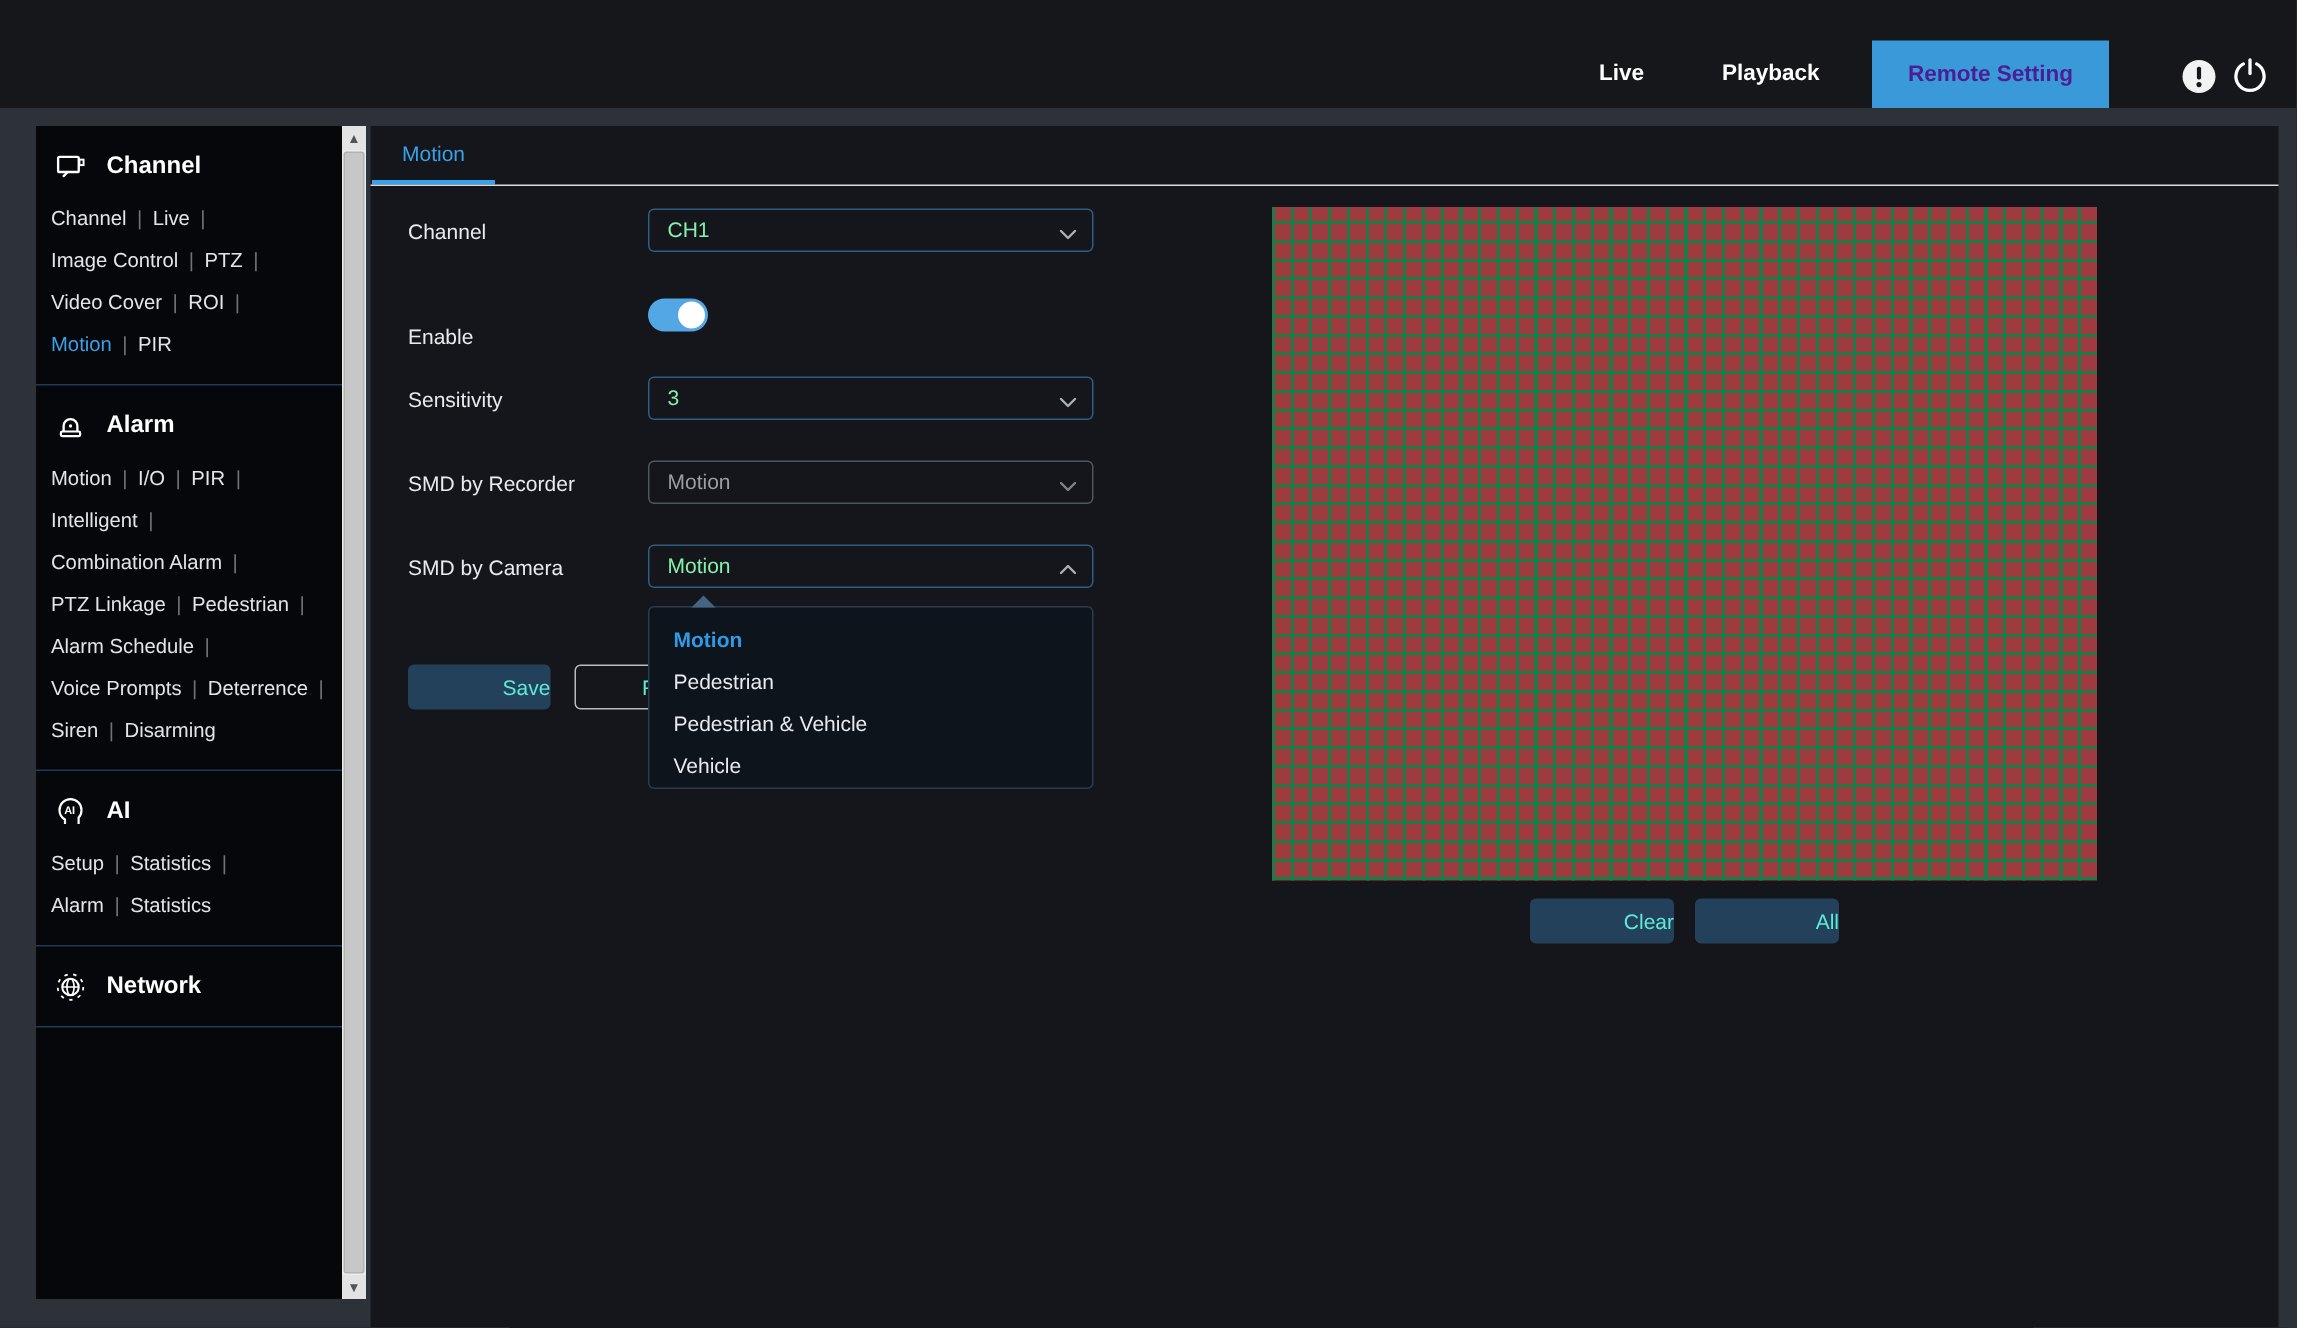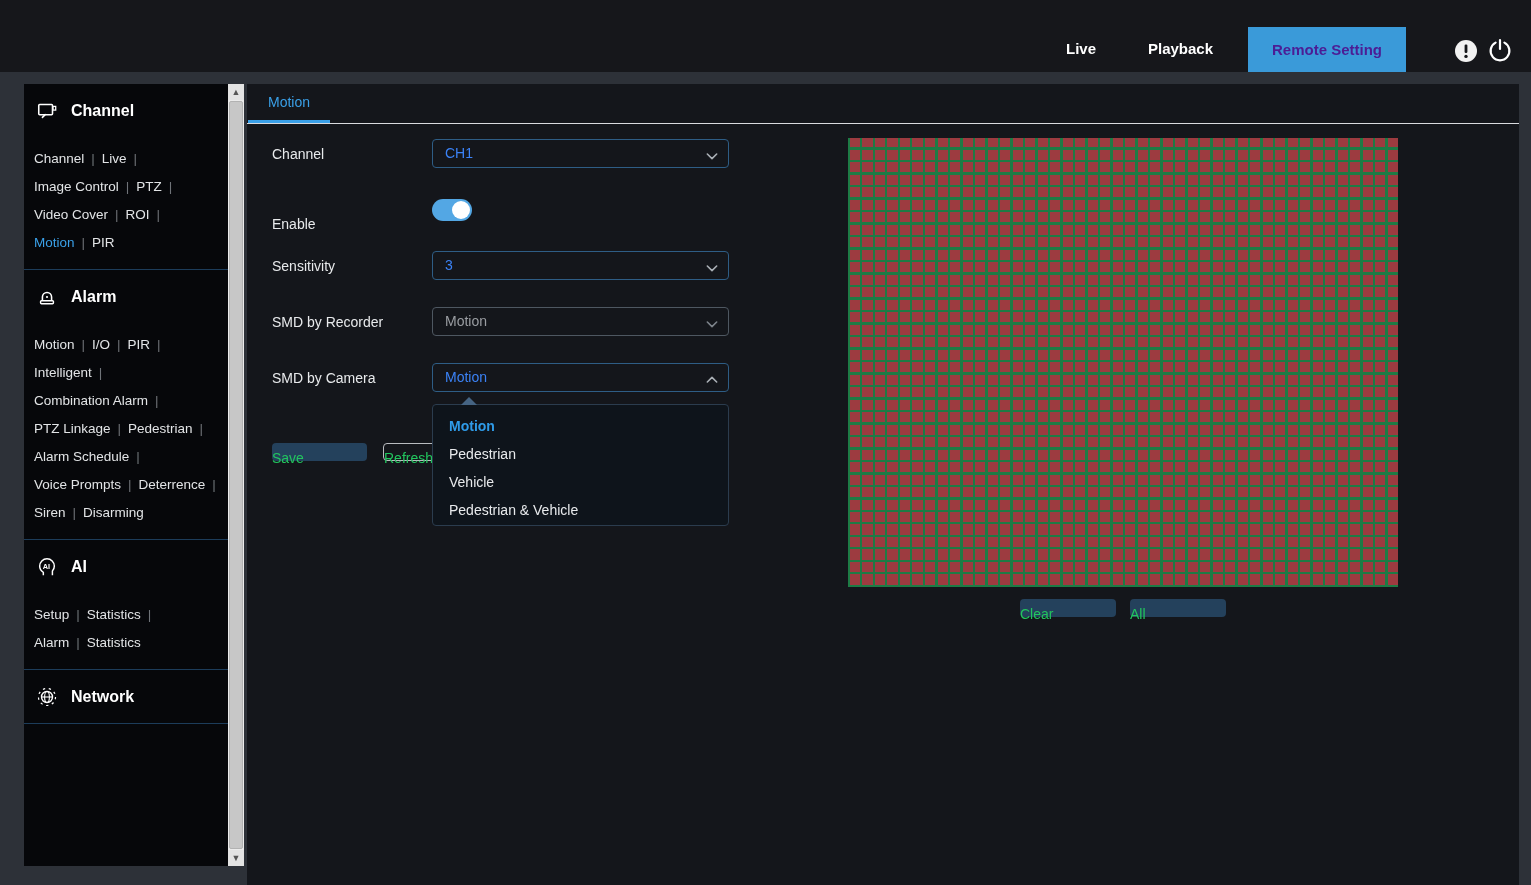"Channel | Live |" .sec-lines { margin-top: 20px -> 7px }
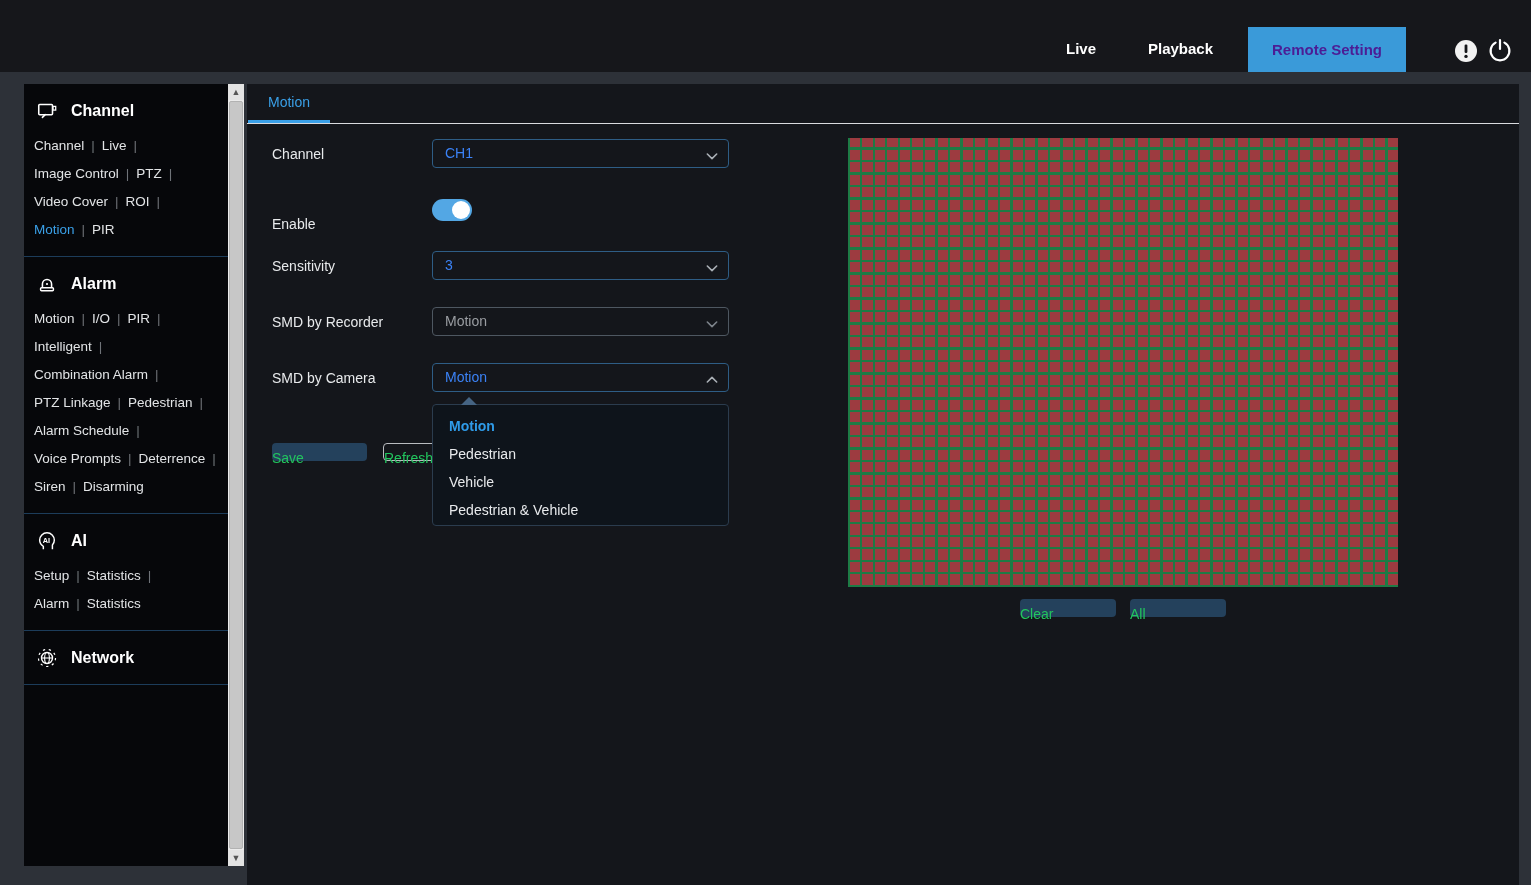"CH1" .sel { color: #3b82f6 -> #86efac }
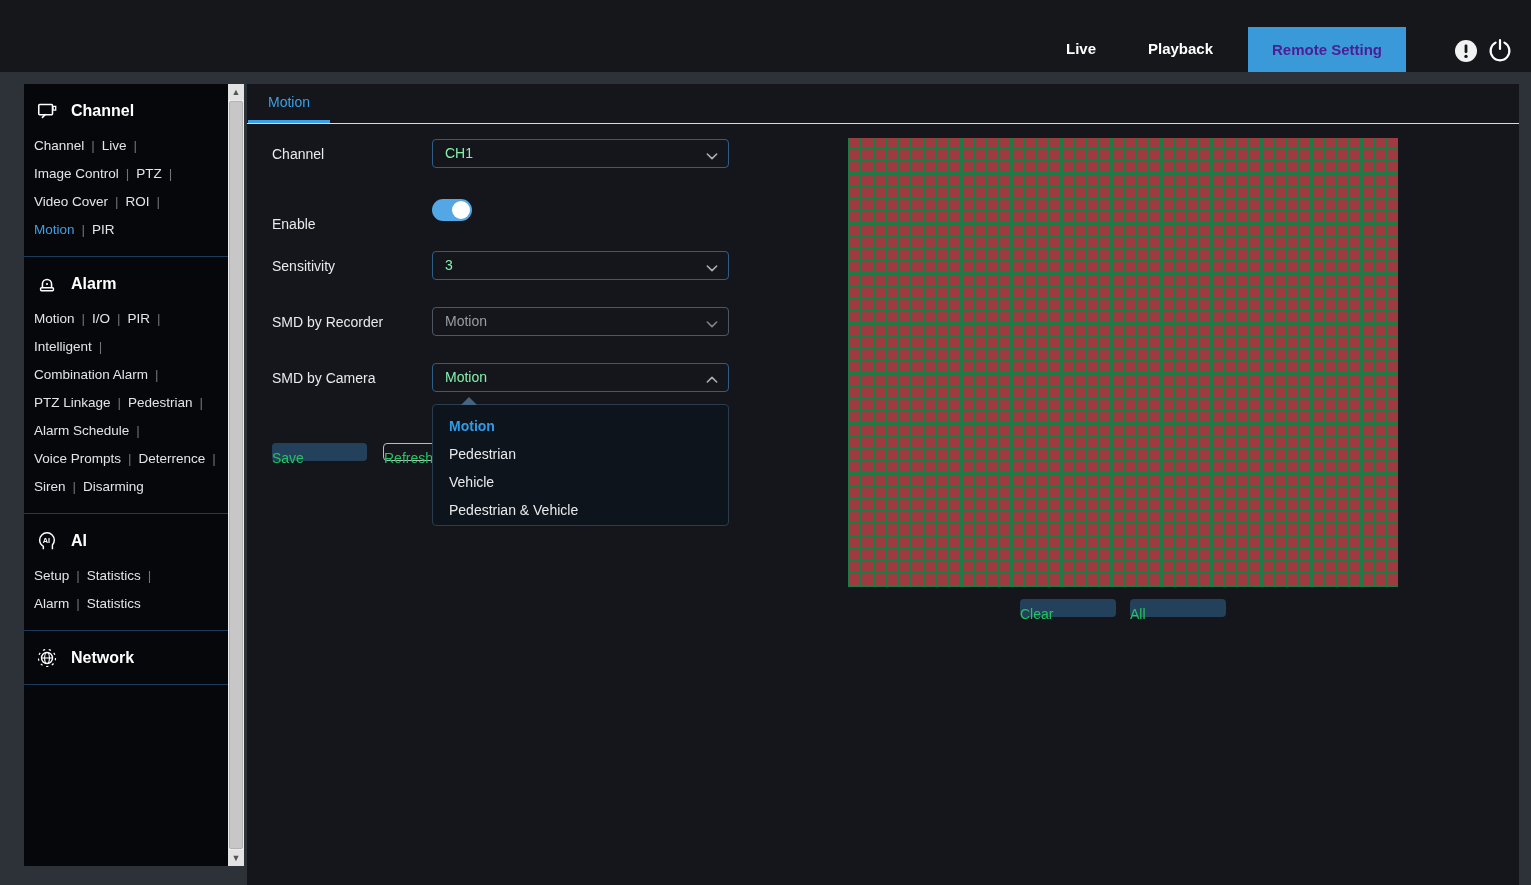"Save" .btn { color: #22c55e -> #5eead4; height: 18px -> 30px; text-align: left -> right }
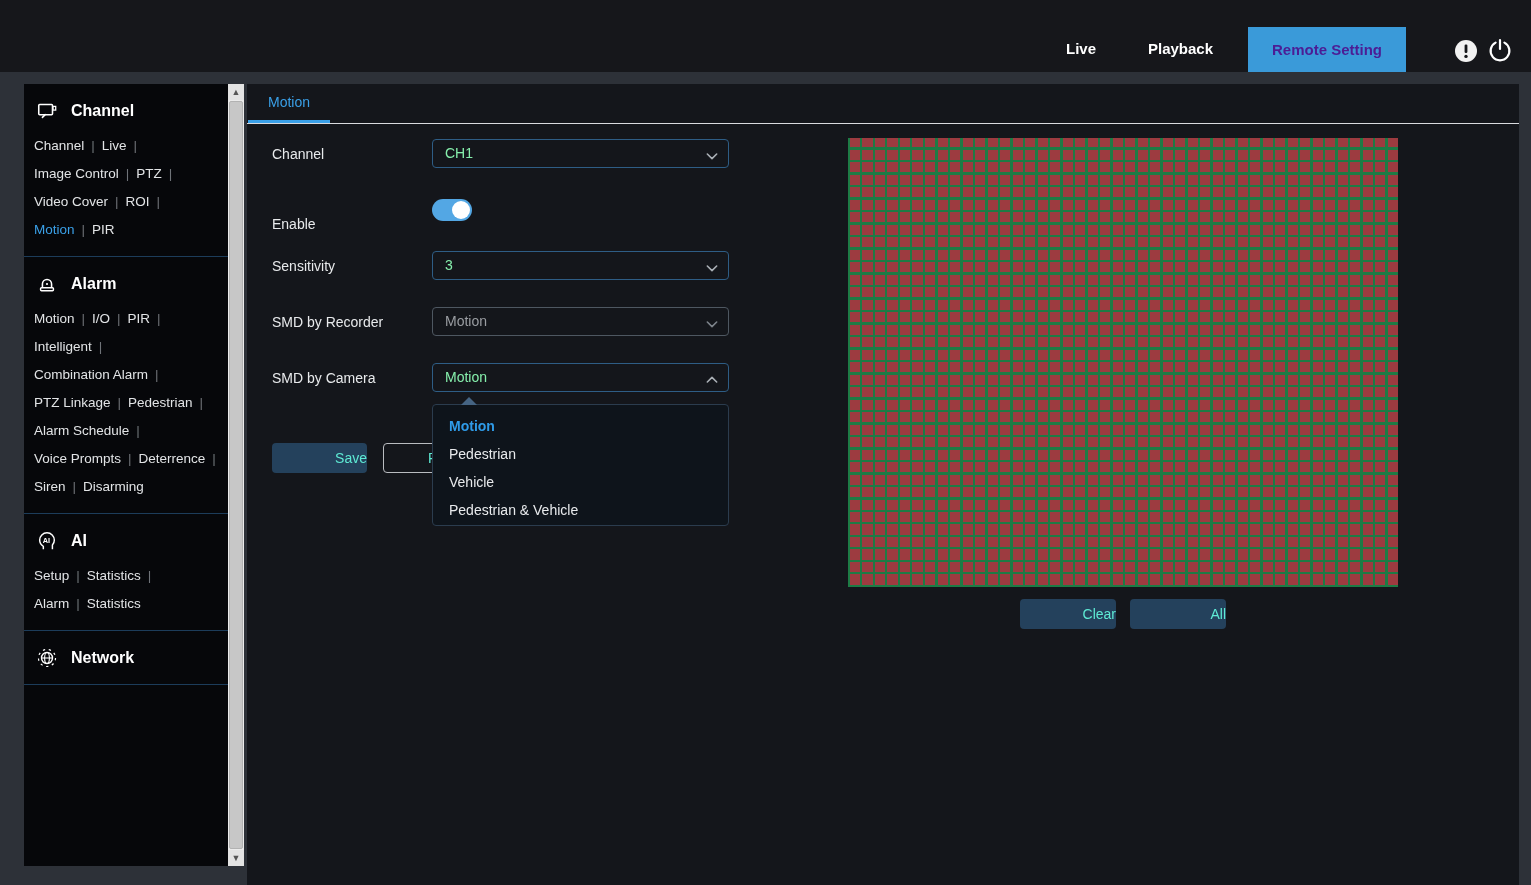"Vehicle" li.dd-opt { order: before "Pedestrian & Vehicle" -> after "Pedestrian & Vehicle" }
